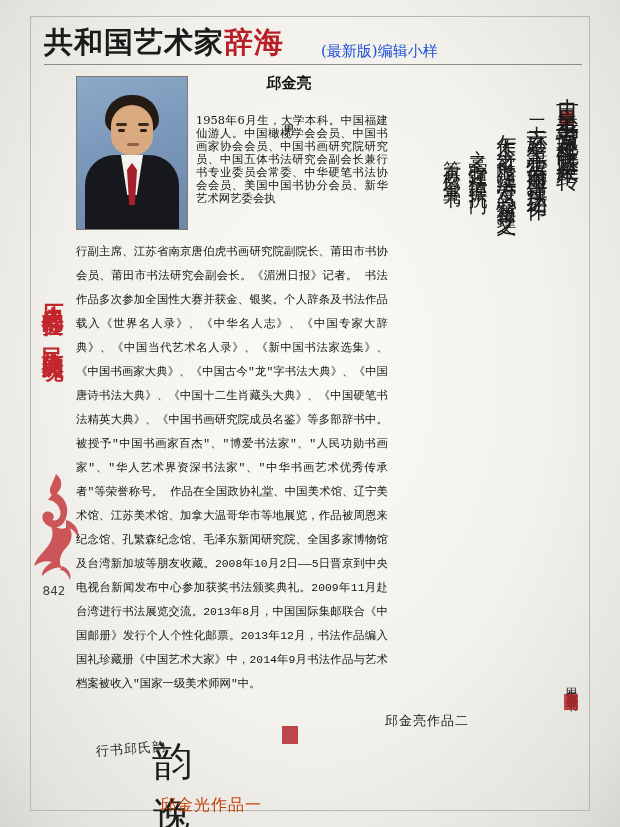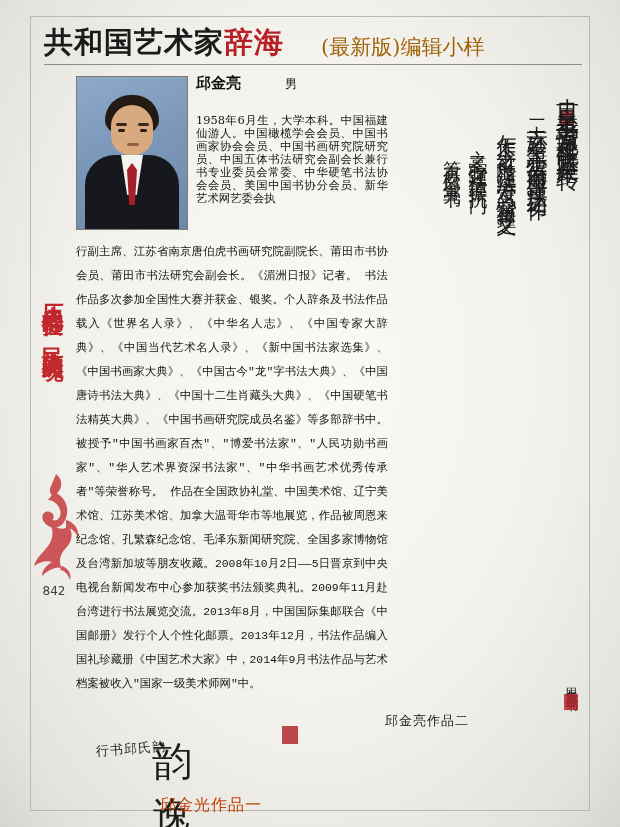"(最新版)编辑小样" .header-sub { color: #a16207 -> #1d4ed8; font-size: 21px -> 15px }
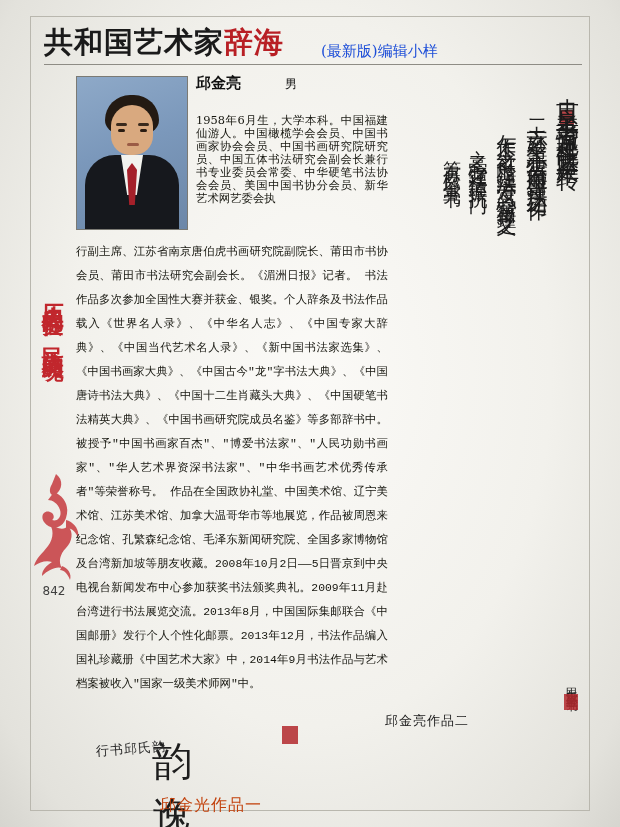"邱金亮" .bio-head { align-items: flex-end -> center; flex-direction: none -> column; gap: 44px -> 29px }
